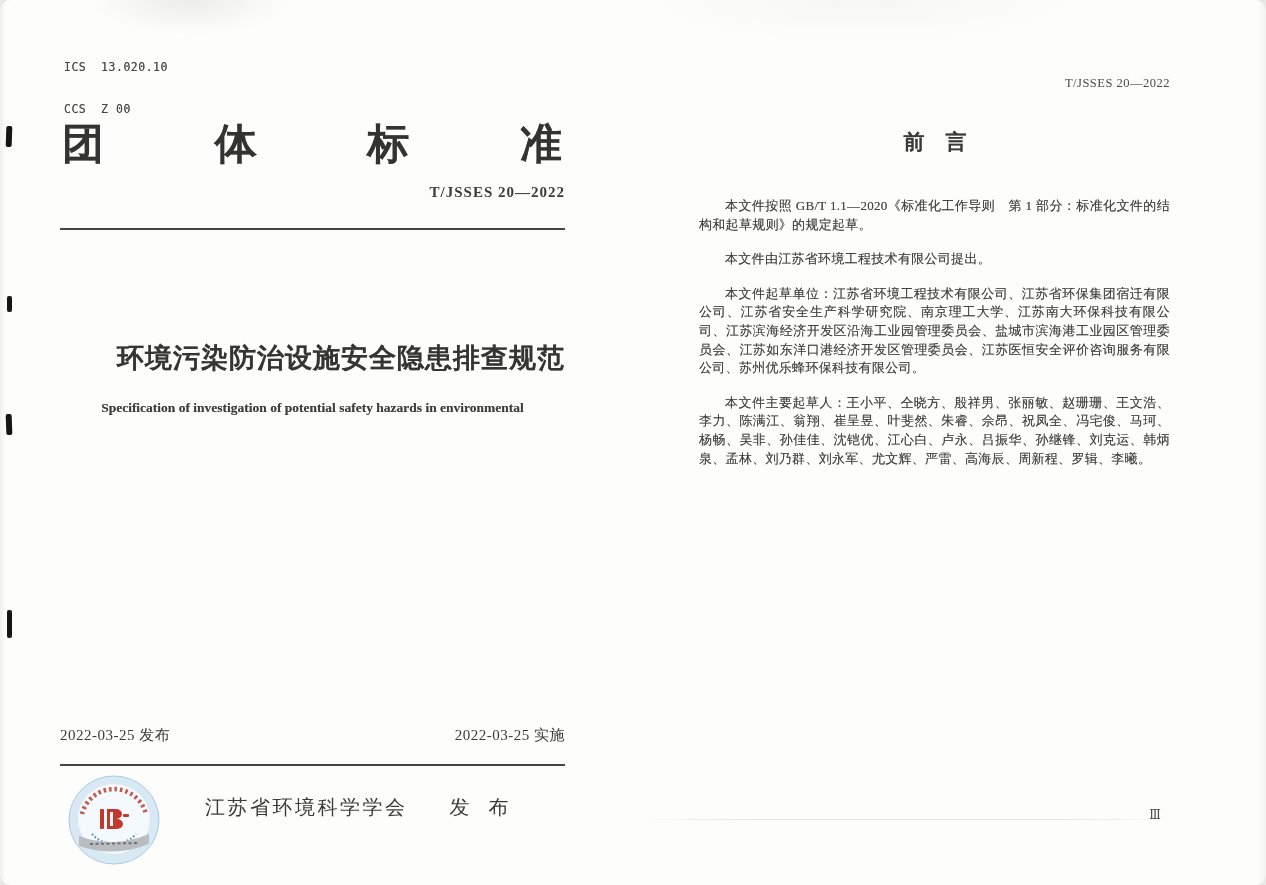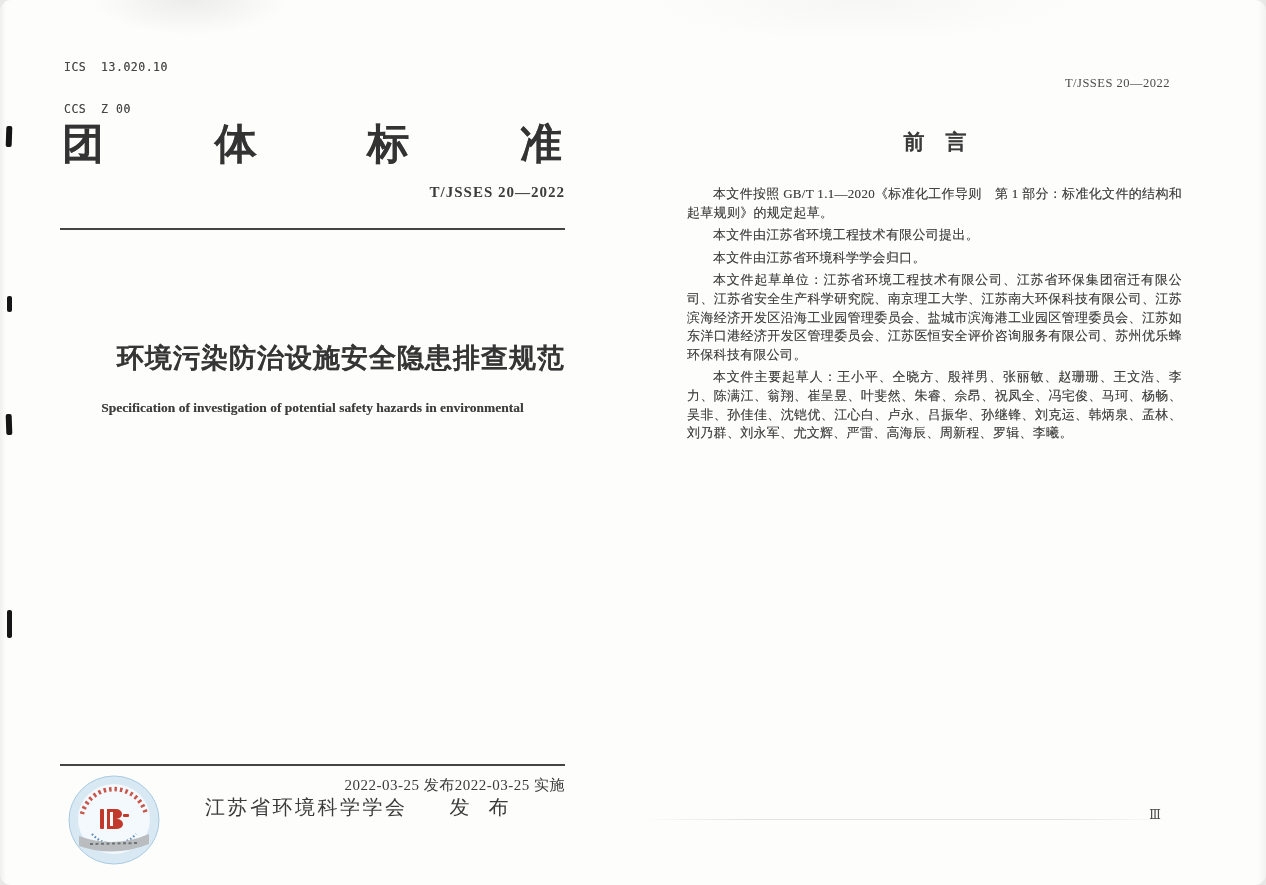"本文件按照 GB/T 1.1—2020《标准化工作导则 第 1" .foreword-body p { margin: 4px -> 16px }
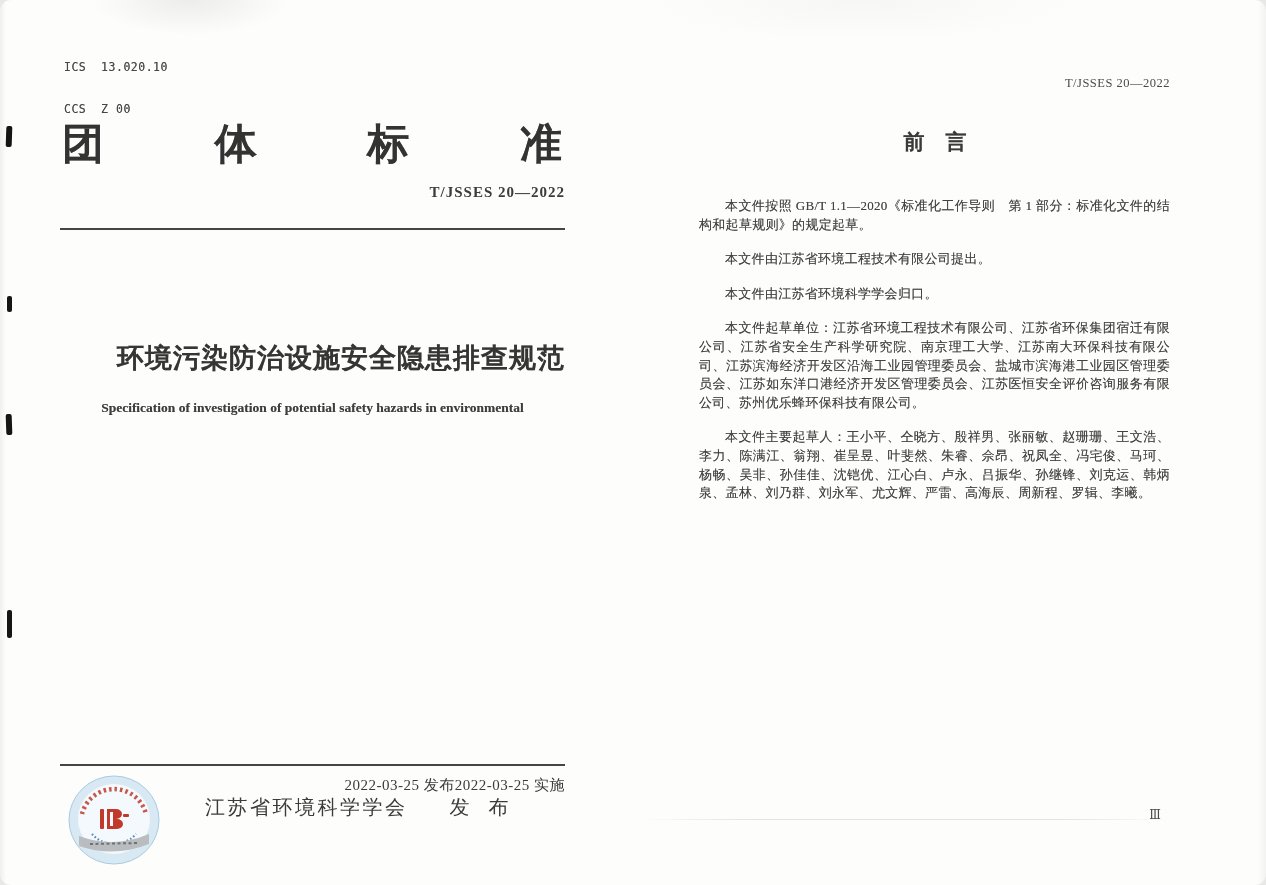"本文件由江苏省环境科学学会归口。" p { html: <p>本文件由江苏省环境科学学会归口。</p> -> none }
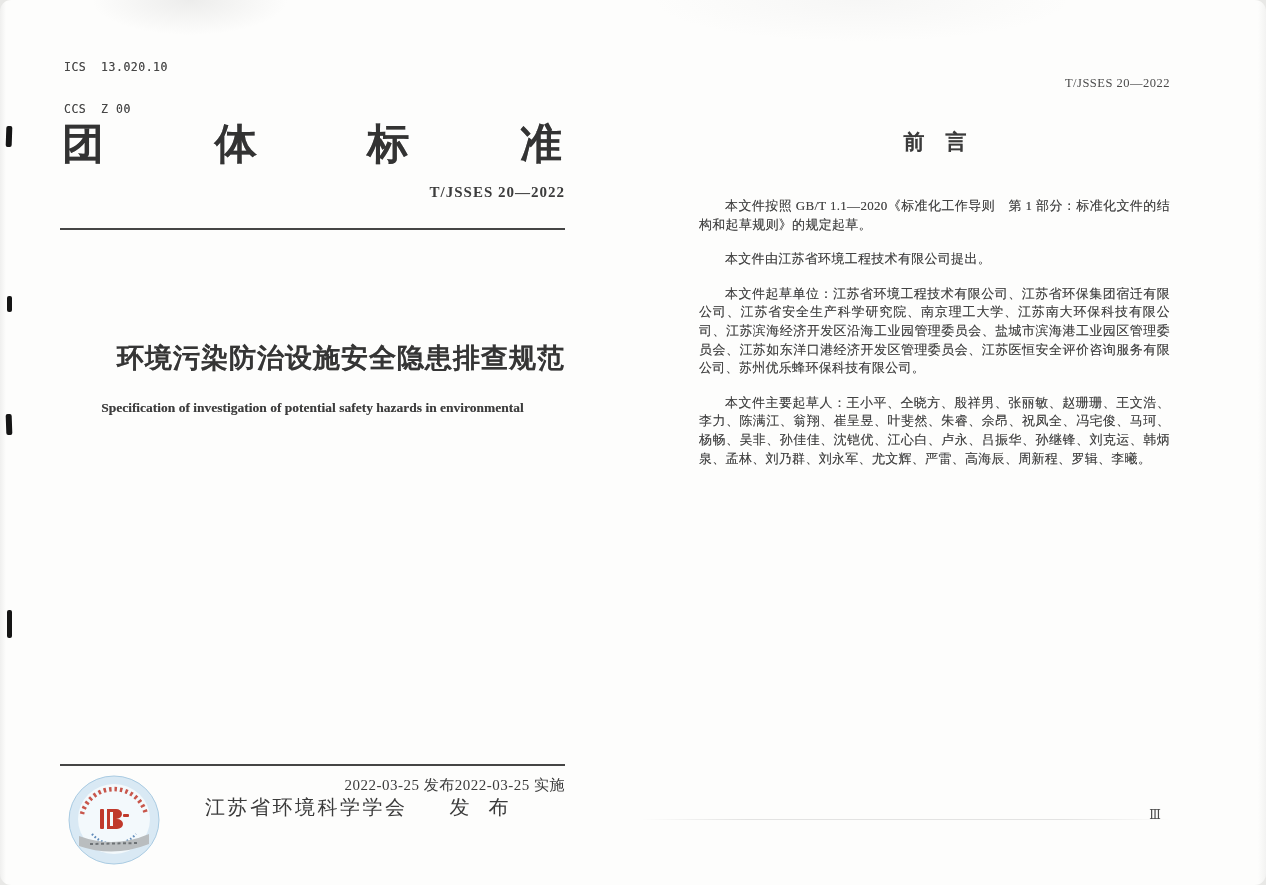"2022-03-25 发布" .dates-row { justify-content: flex-end -> space-between; top: 776px -> 726px }
